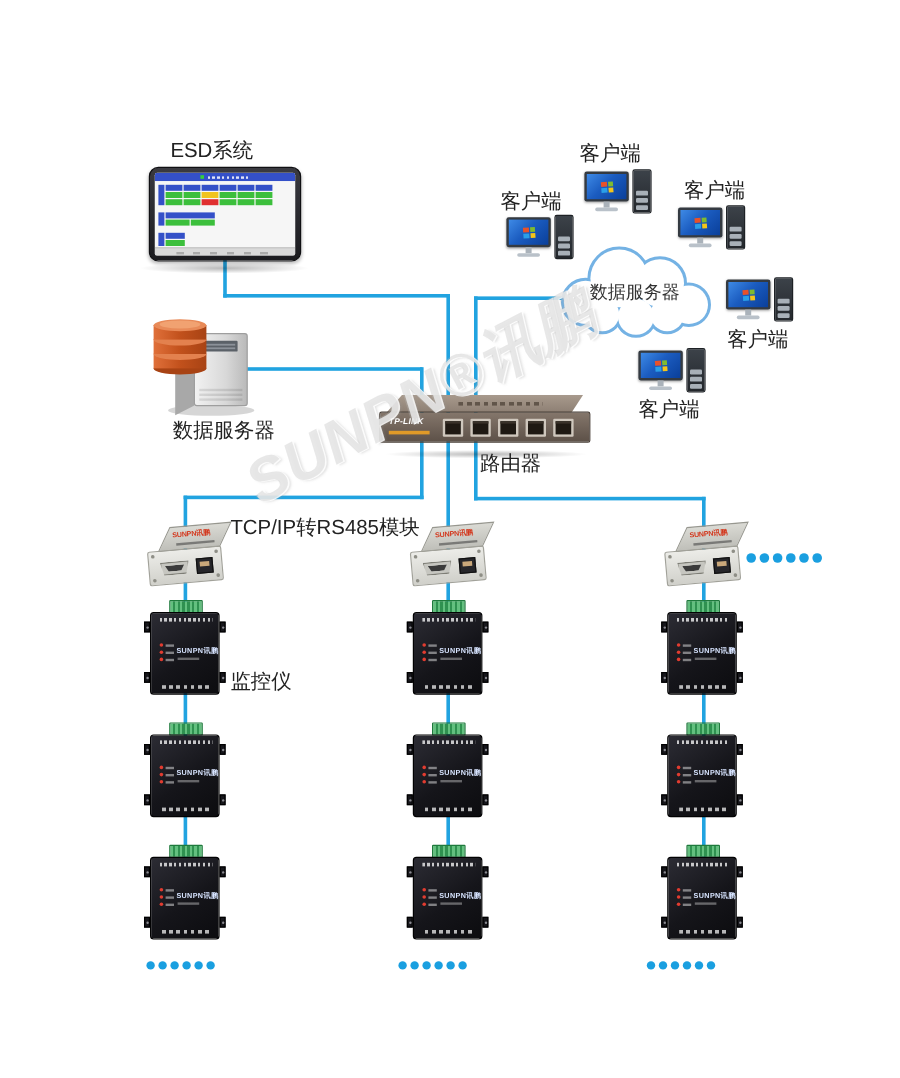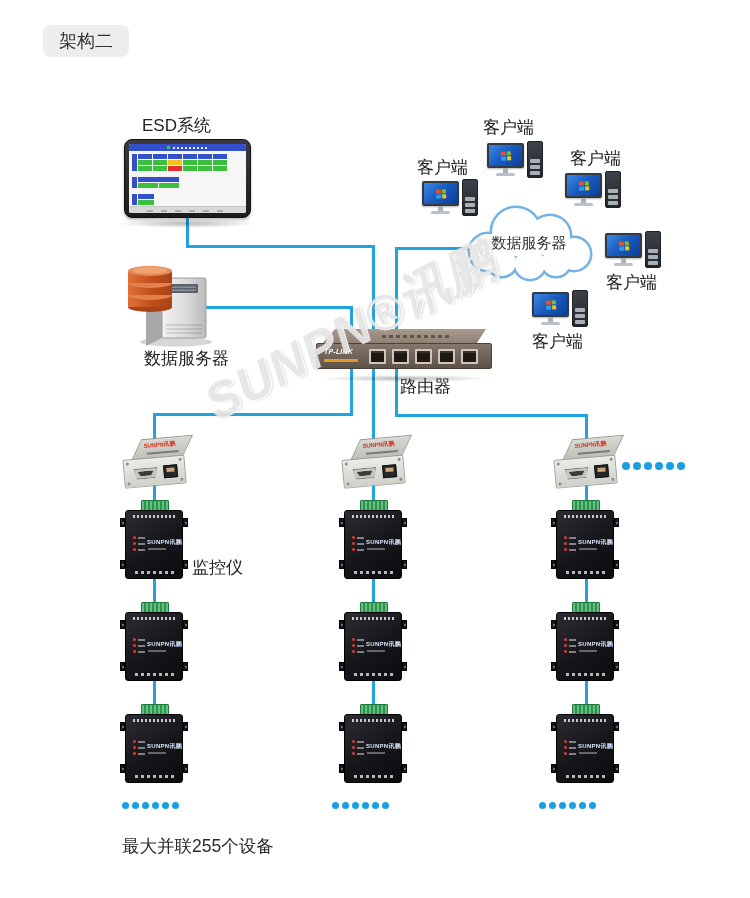"架构二" div.badge { html: <div>架构二</div> -> none }
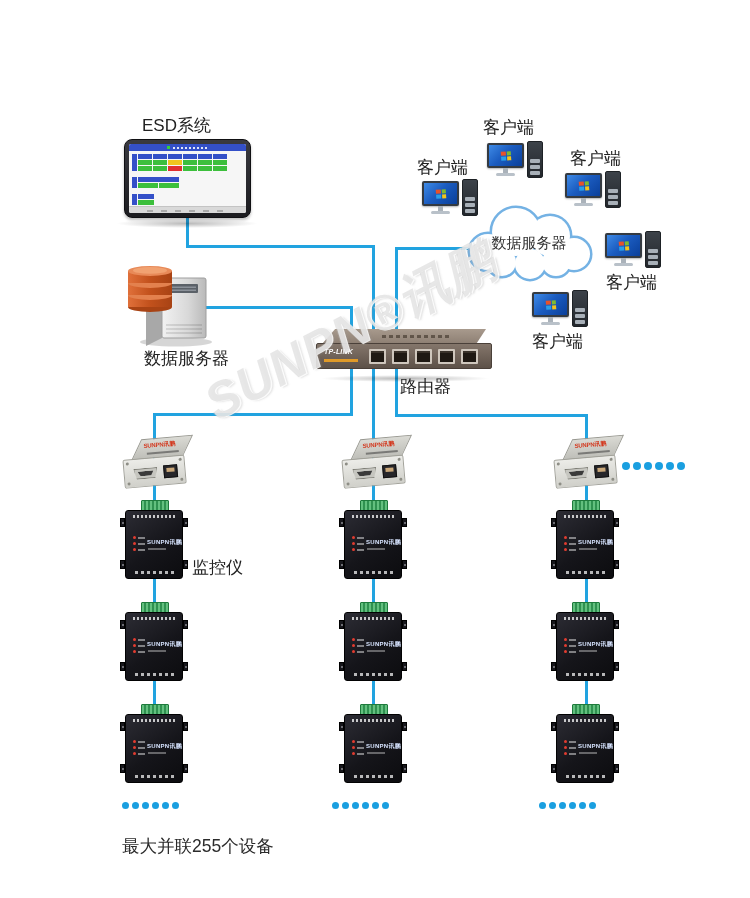"TCP/IP转RS485模块" div.lbl { html: none -> <div>TCP/IP转RS485模块</div> }
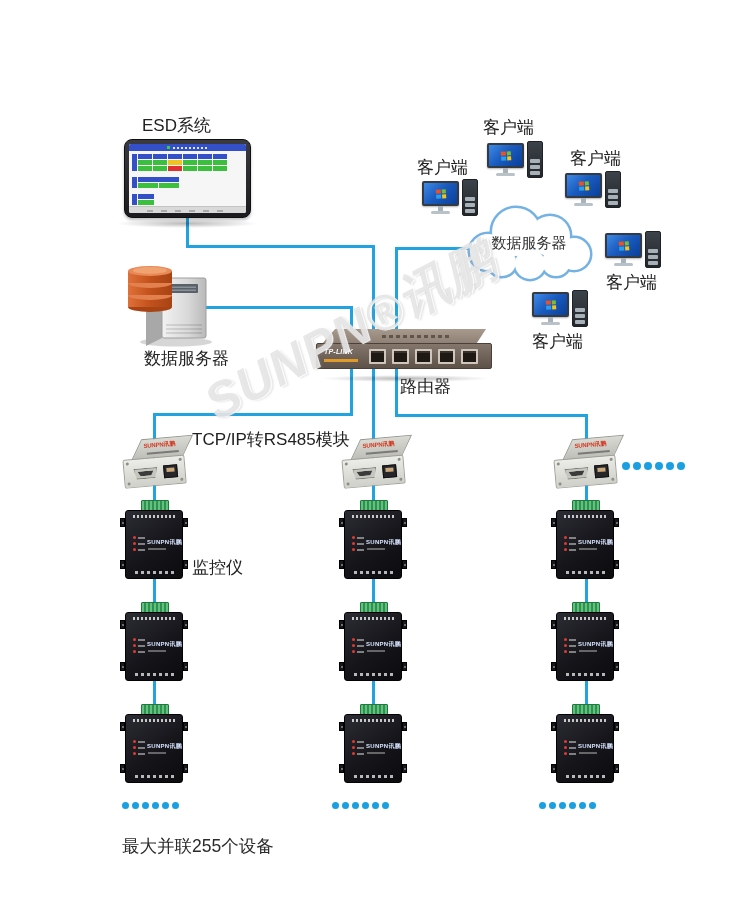"最大并联255个设备" div.caption { html: <div>最大并联255个设备</div> -> none }
